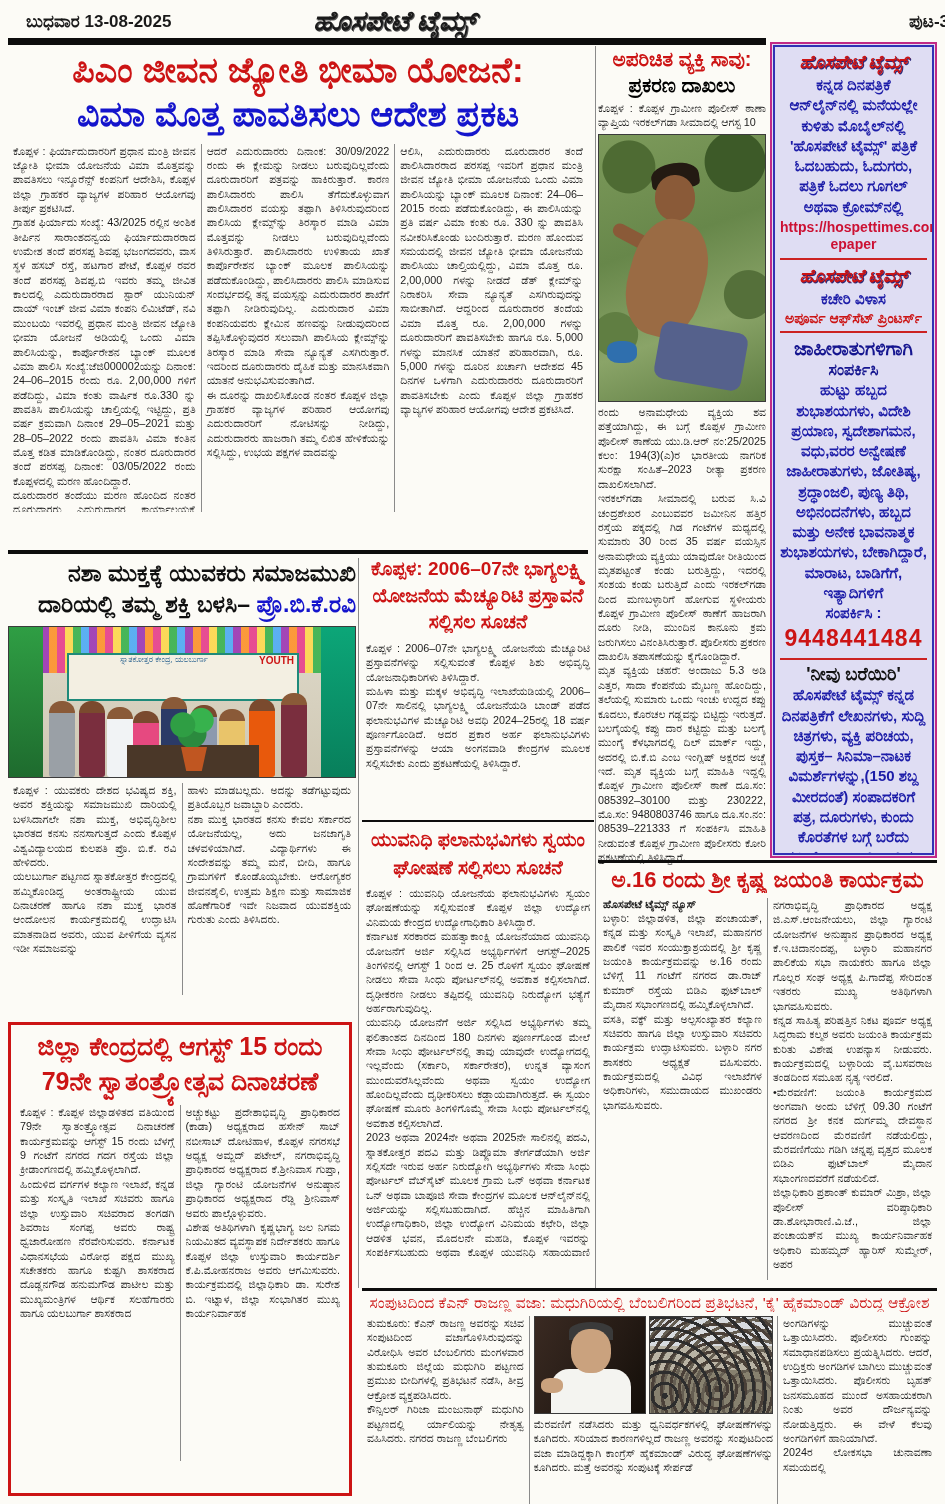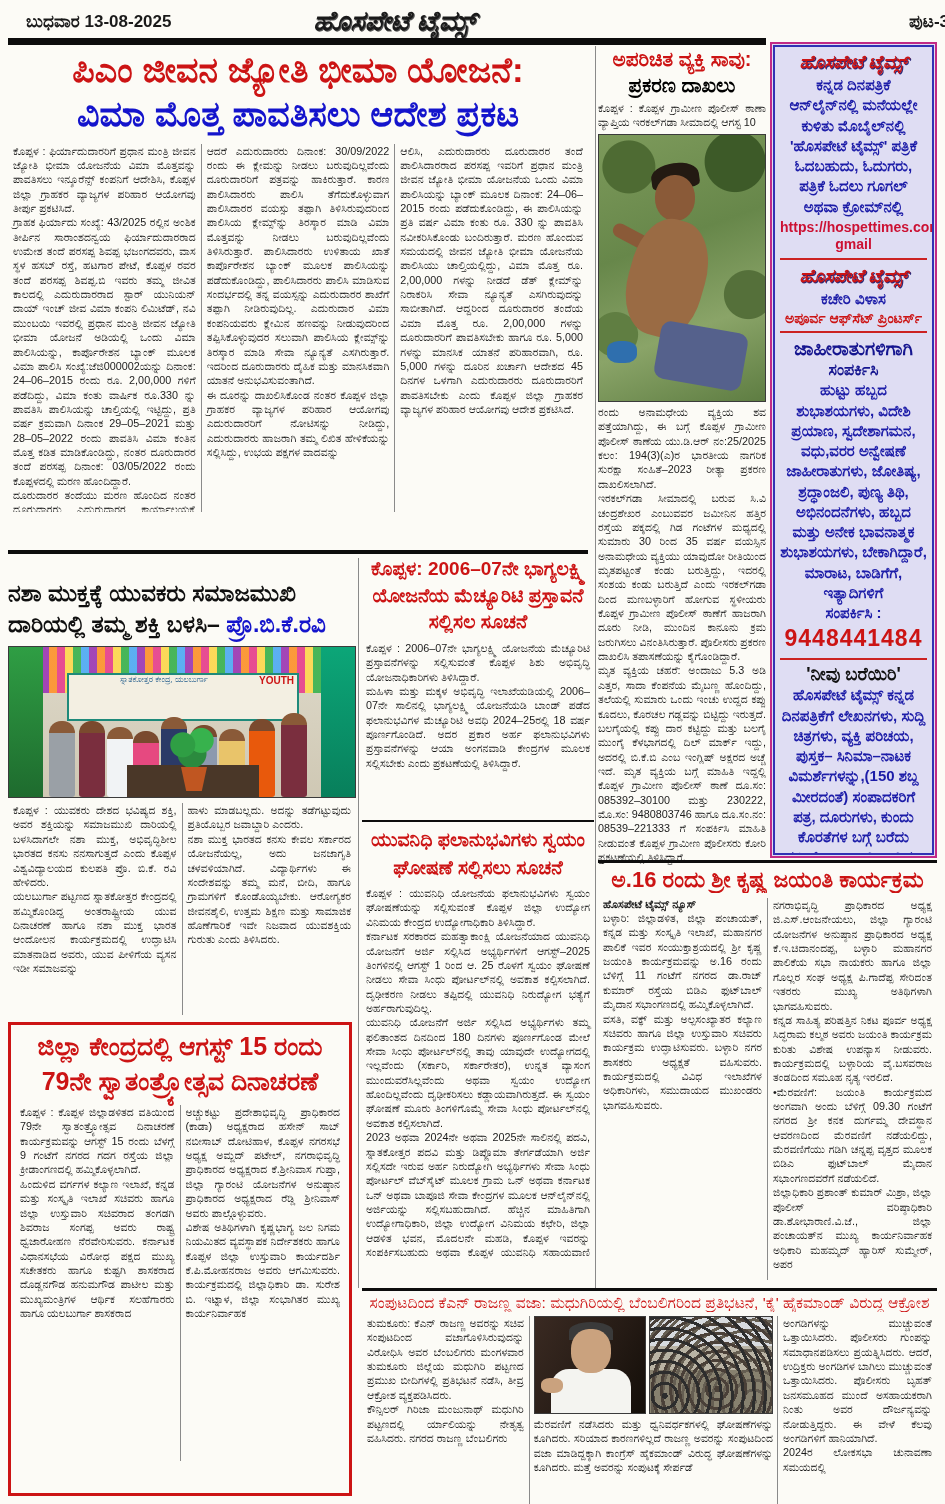"gmail" span { text: gmail -> epaper }
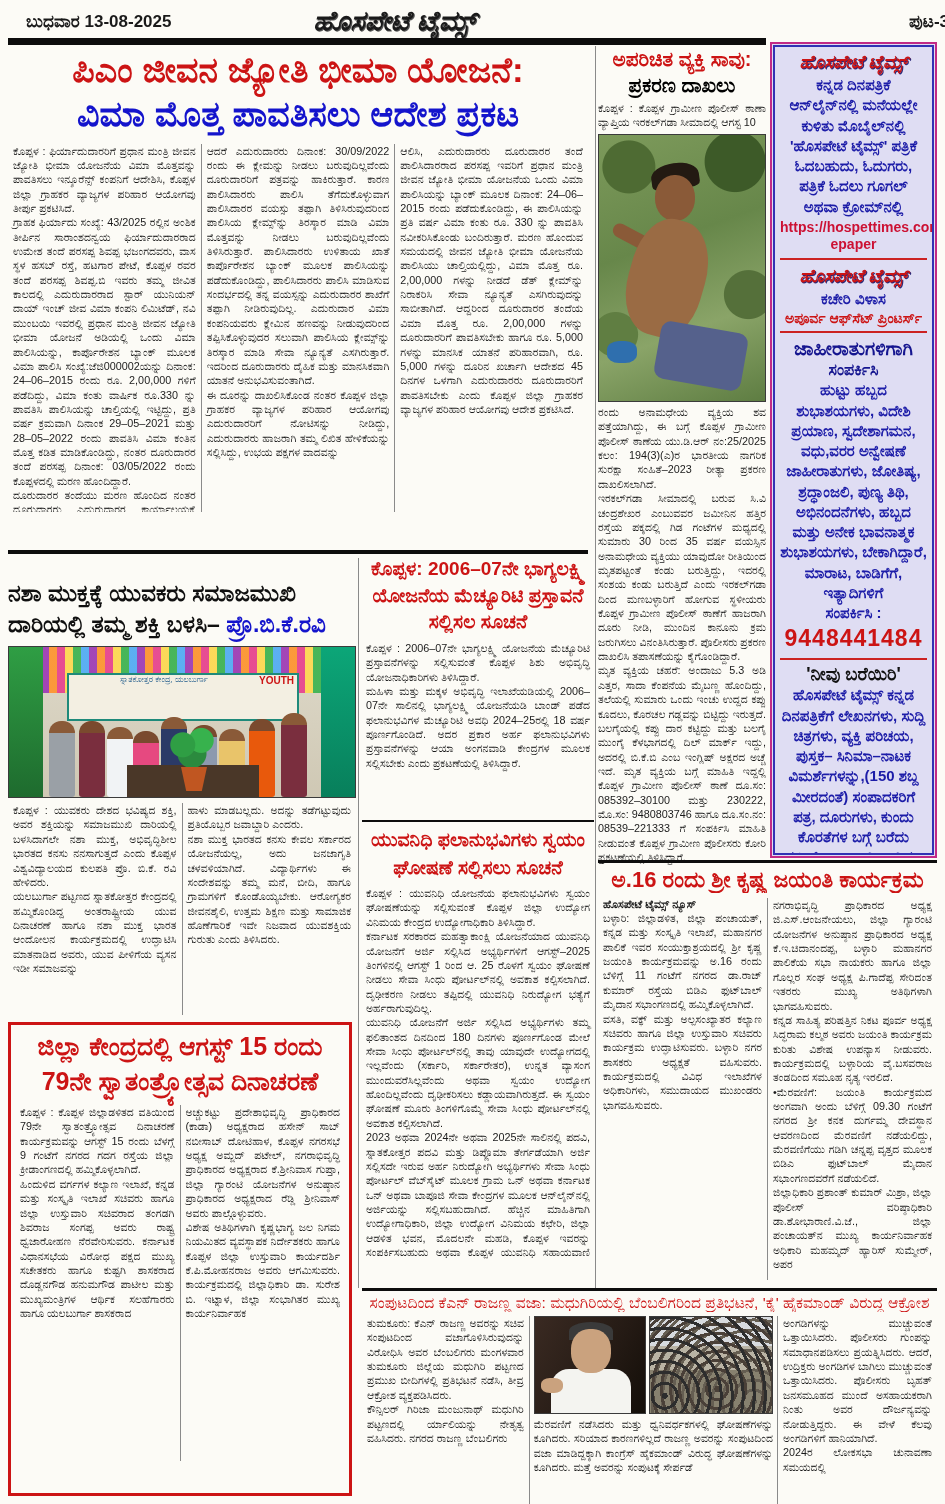"ನಶಾ ಮುಕ್ತಕ್ಕೆ ಯುವಕರು ಸಮಾಜಮುಖಿ" .ys-h { margin-top: 20px -> none; text-align: left -> right }
